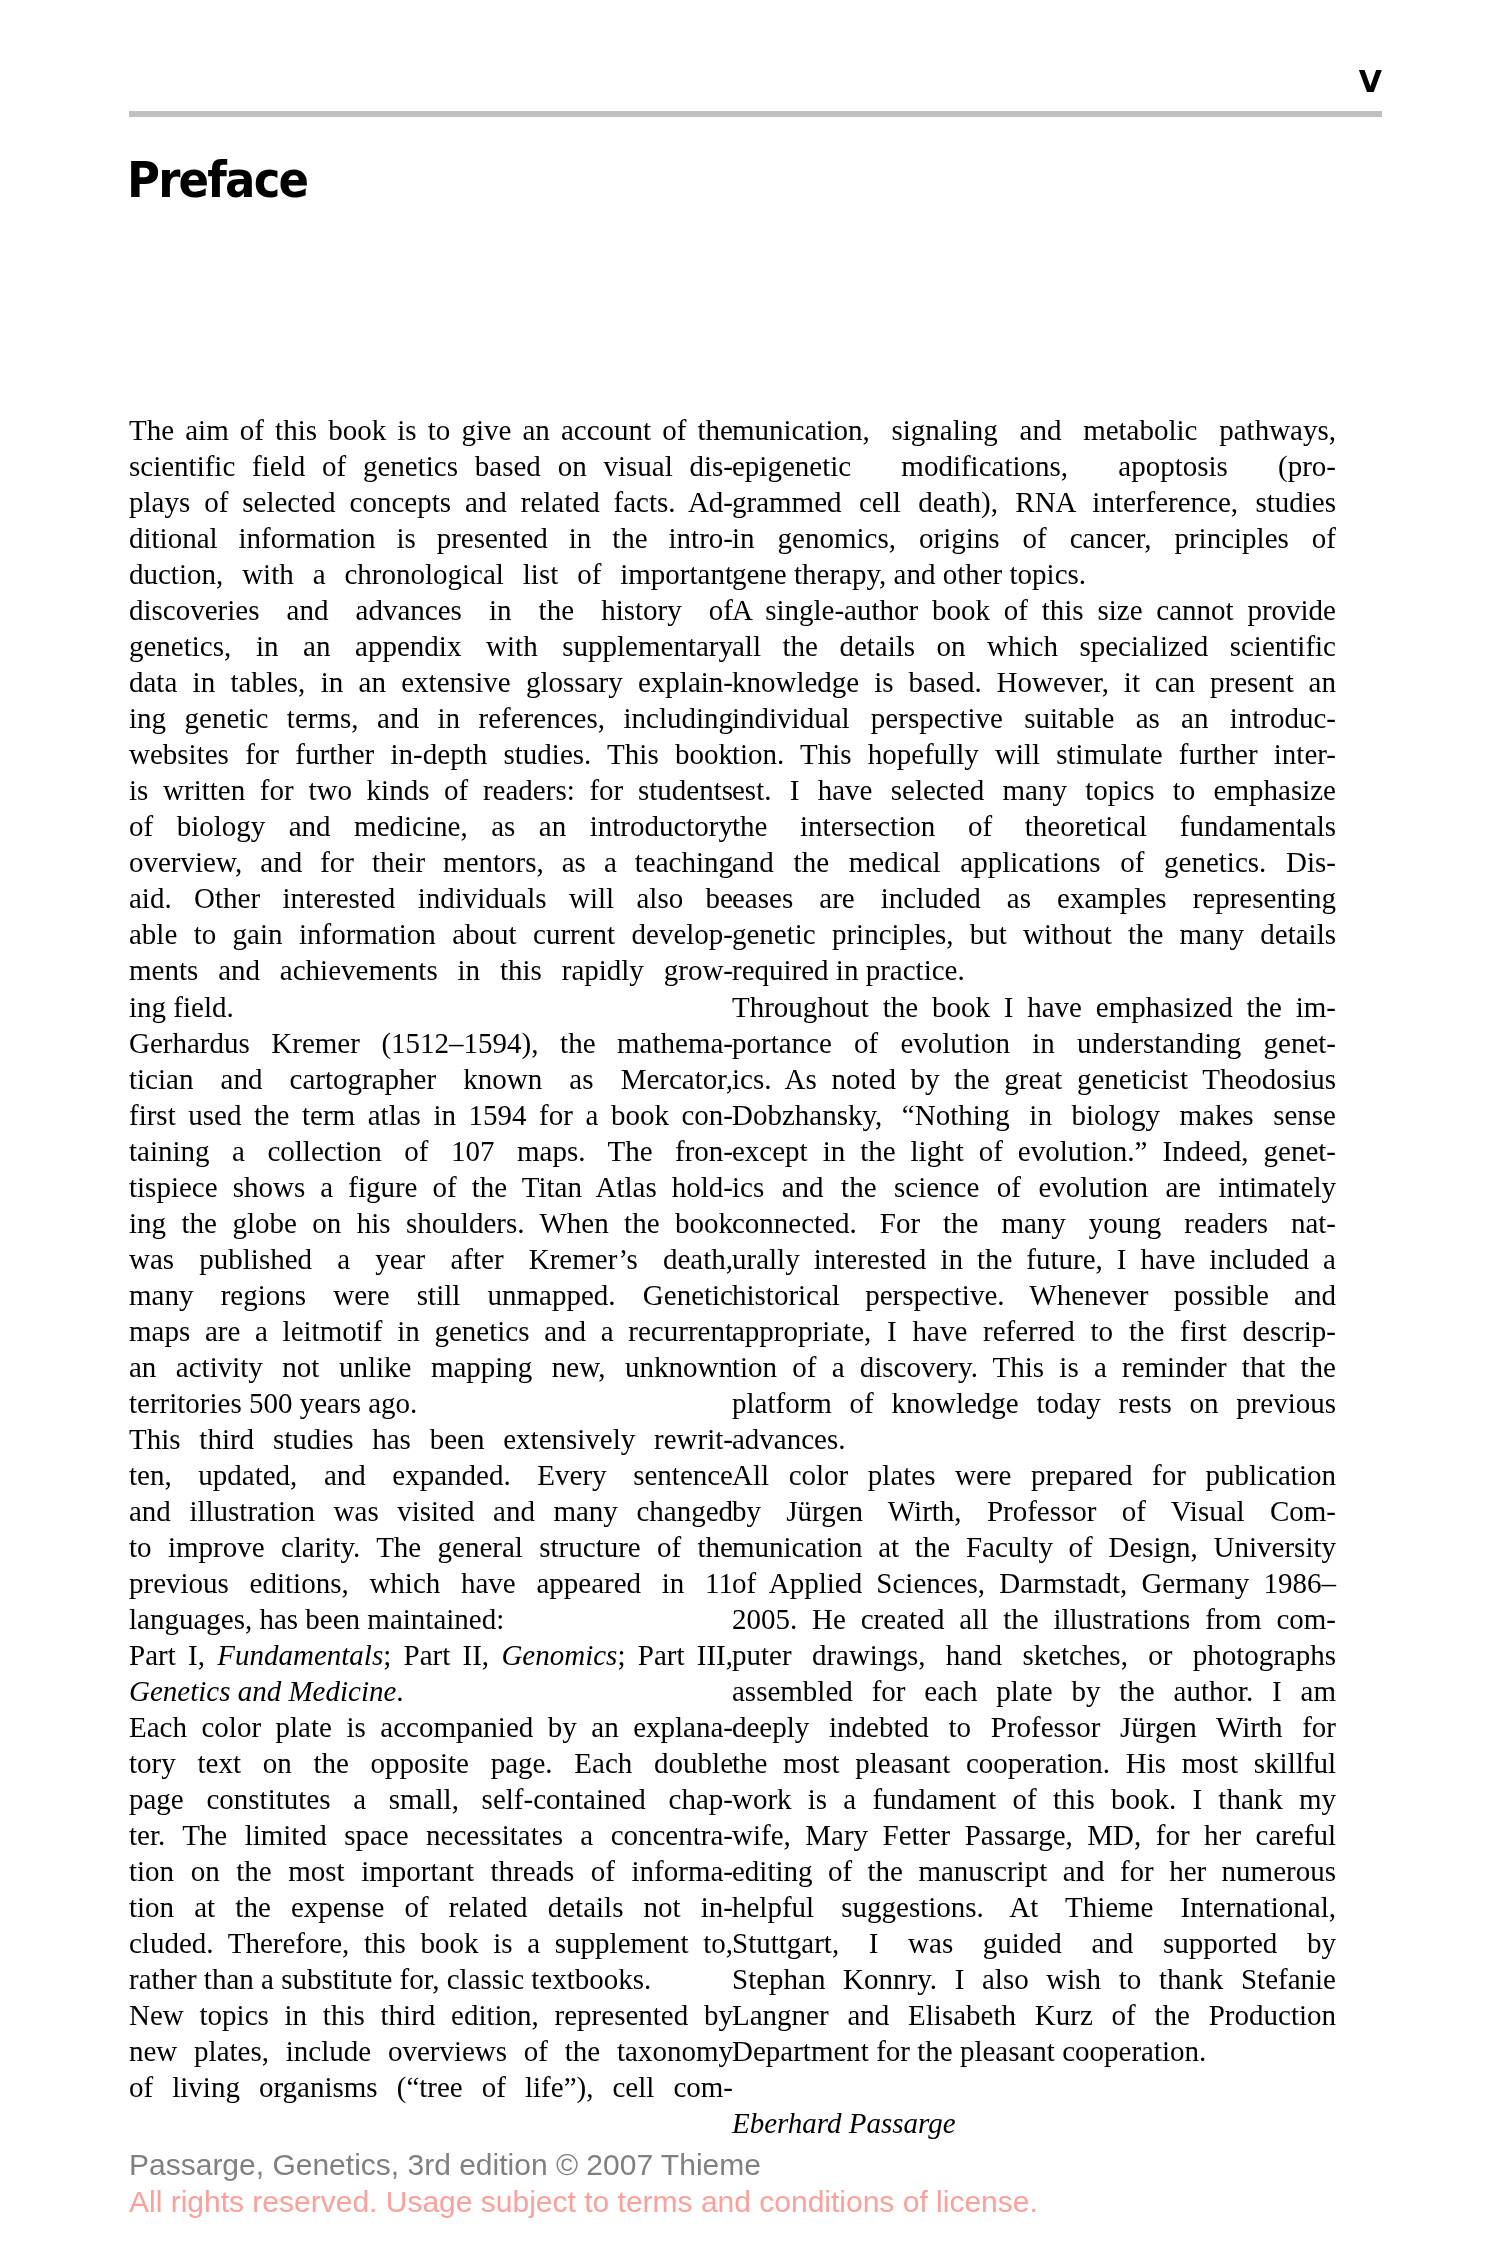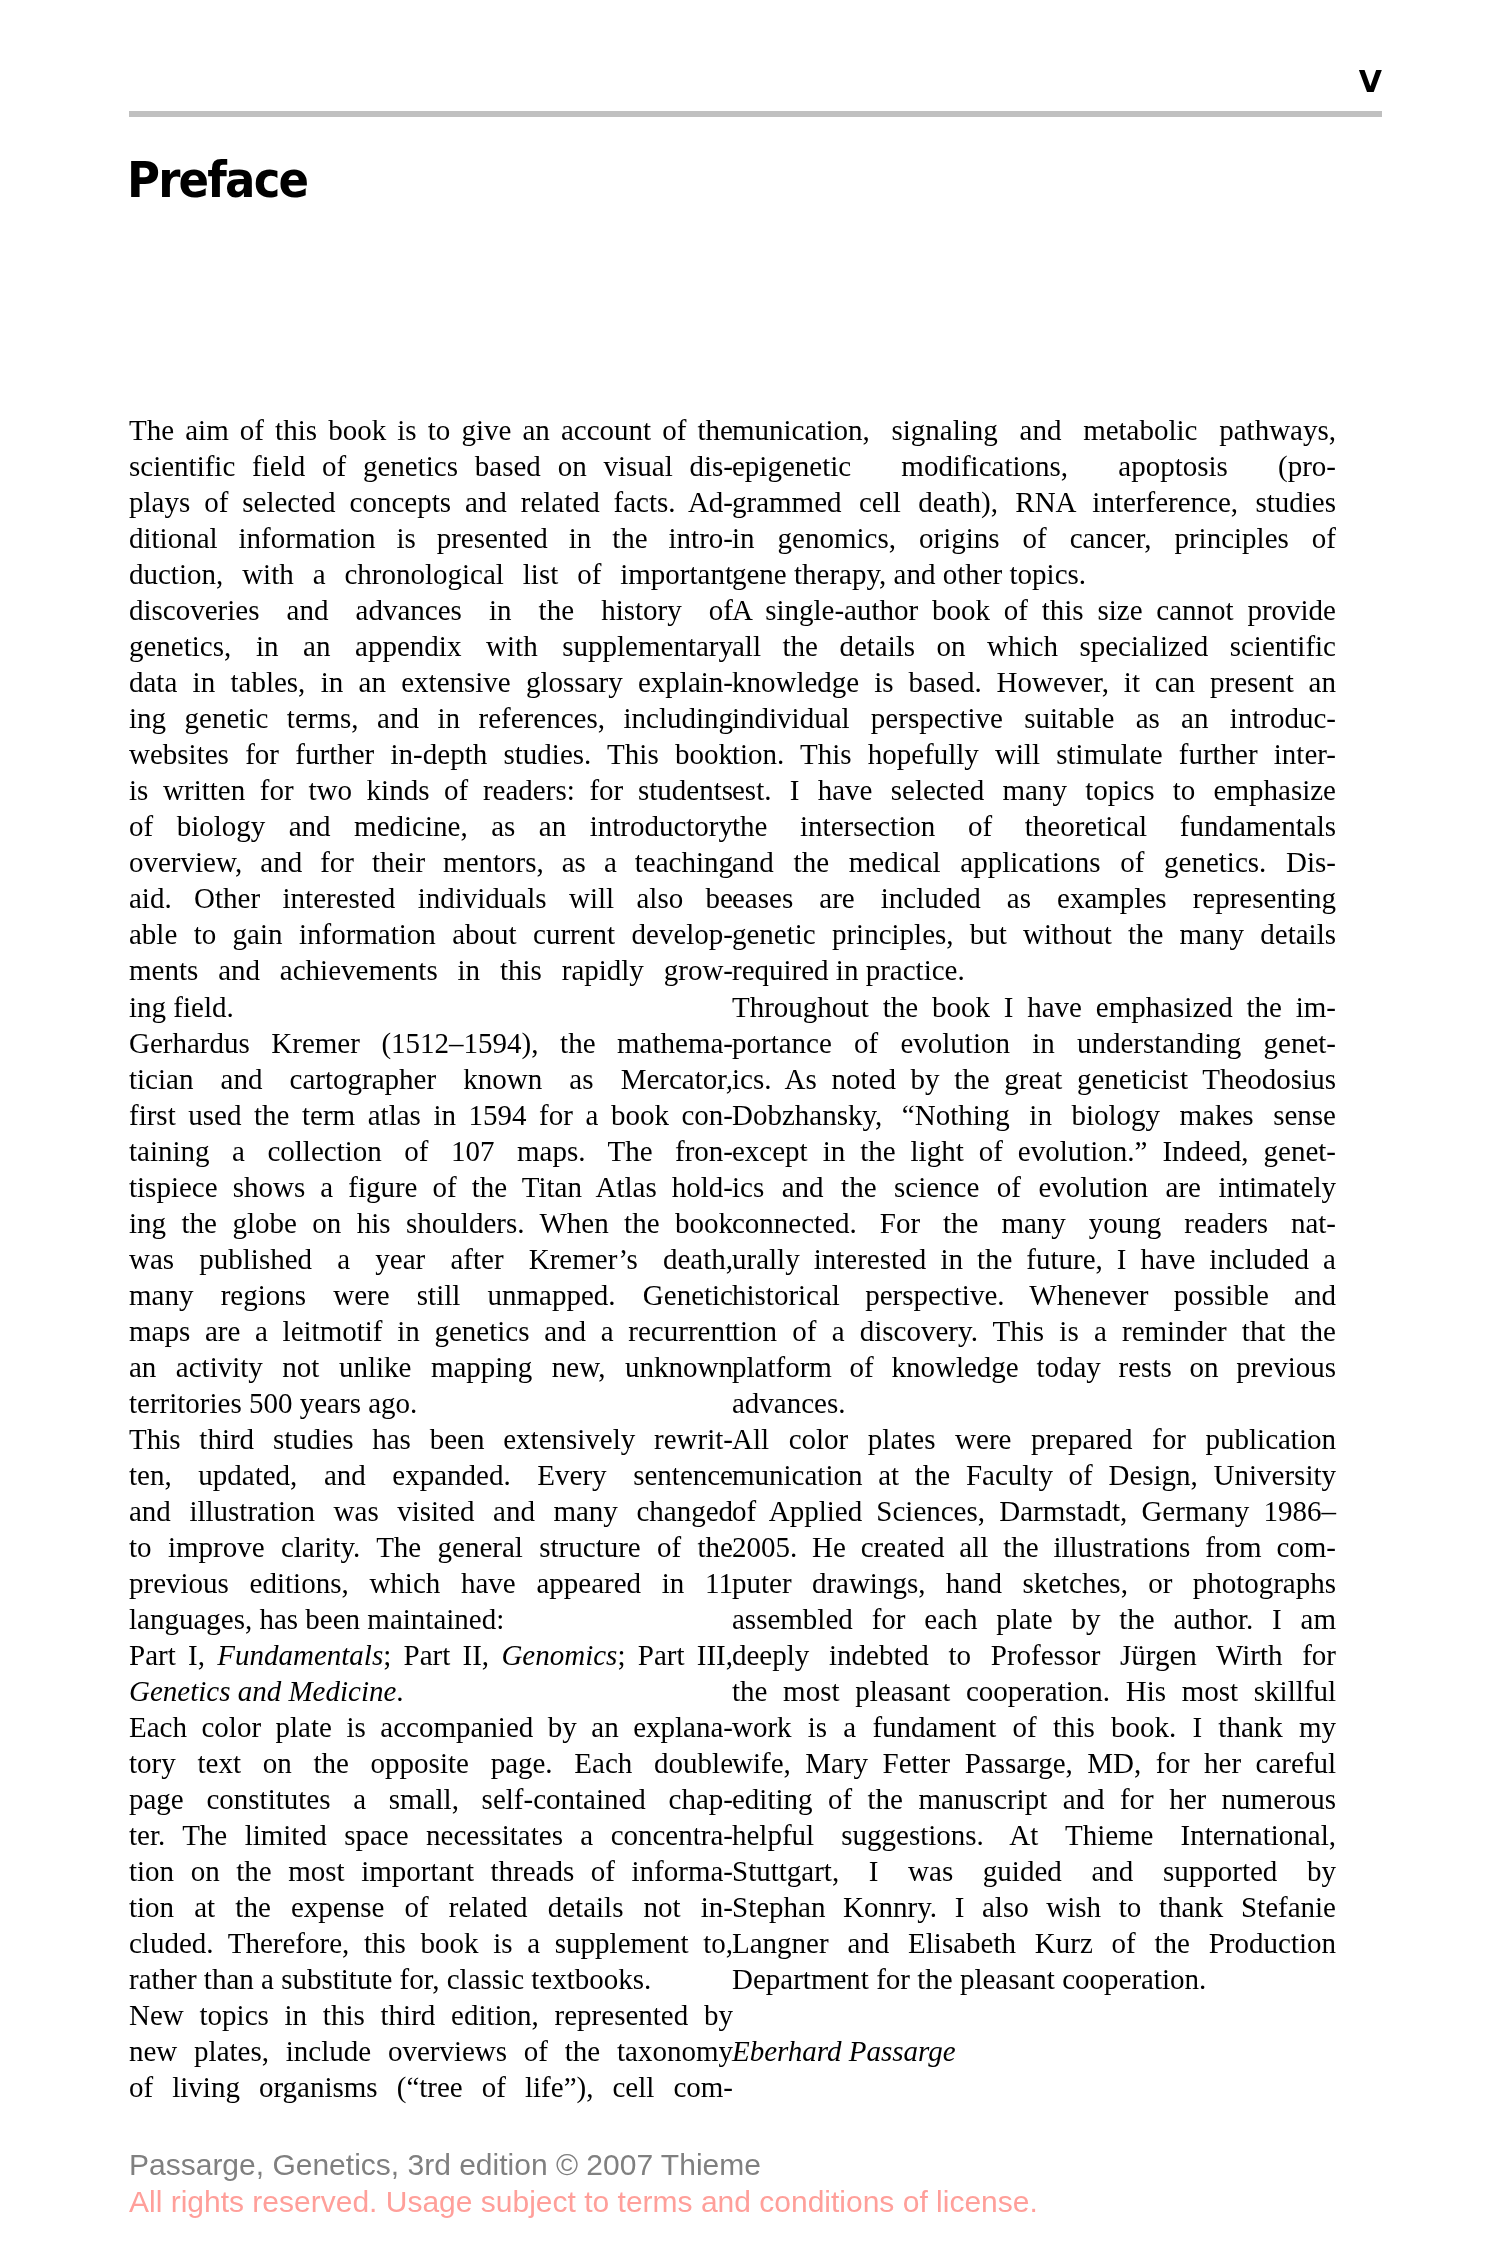"appropriate, I have referred to" span.line { html: none -> <span>appropriate, I have referred to the first descrip-</span> }
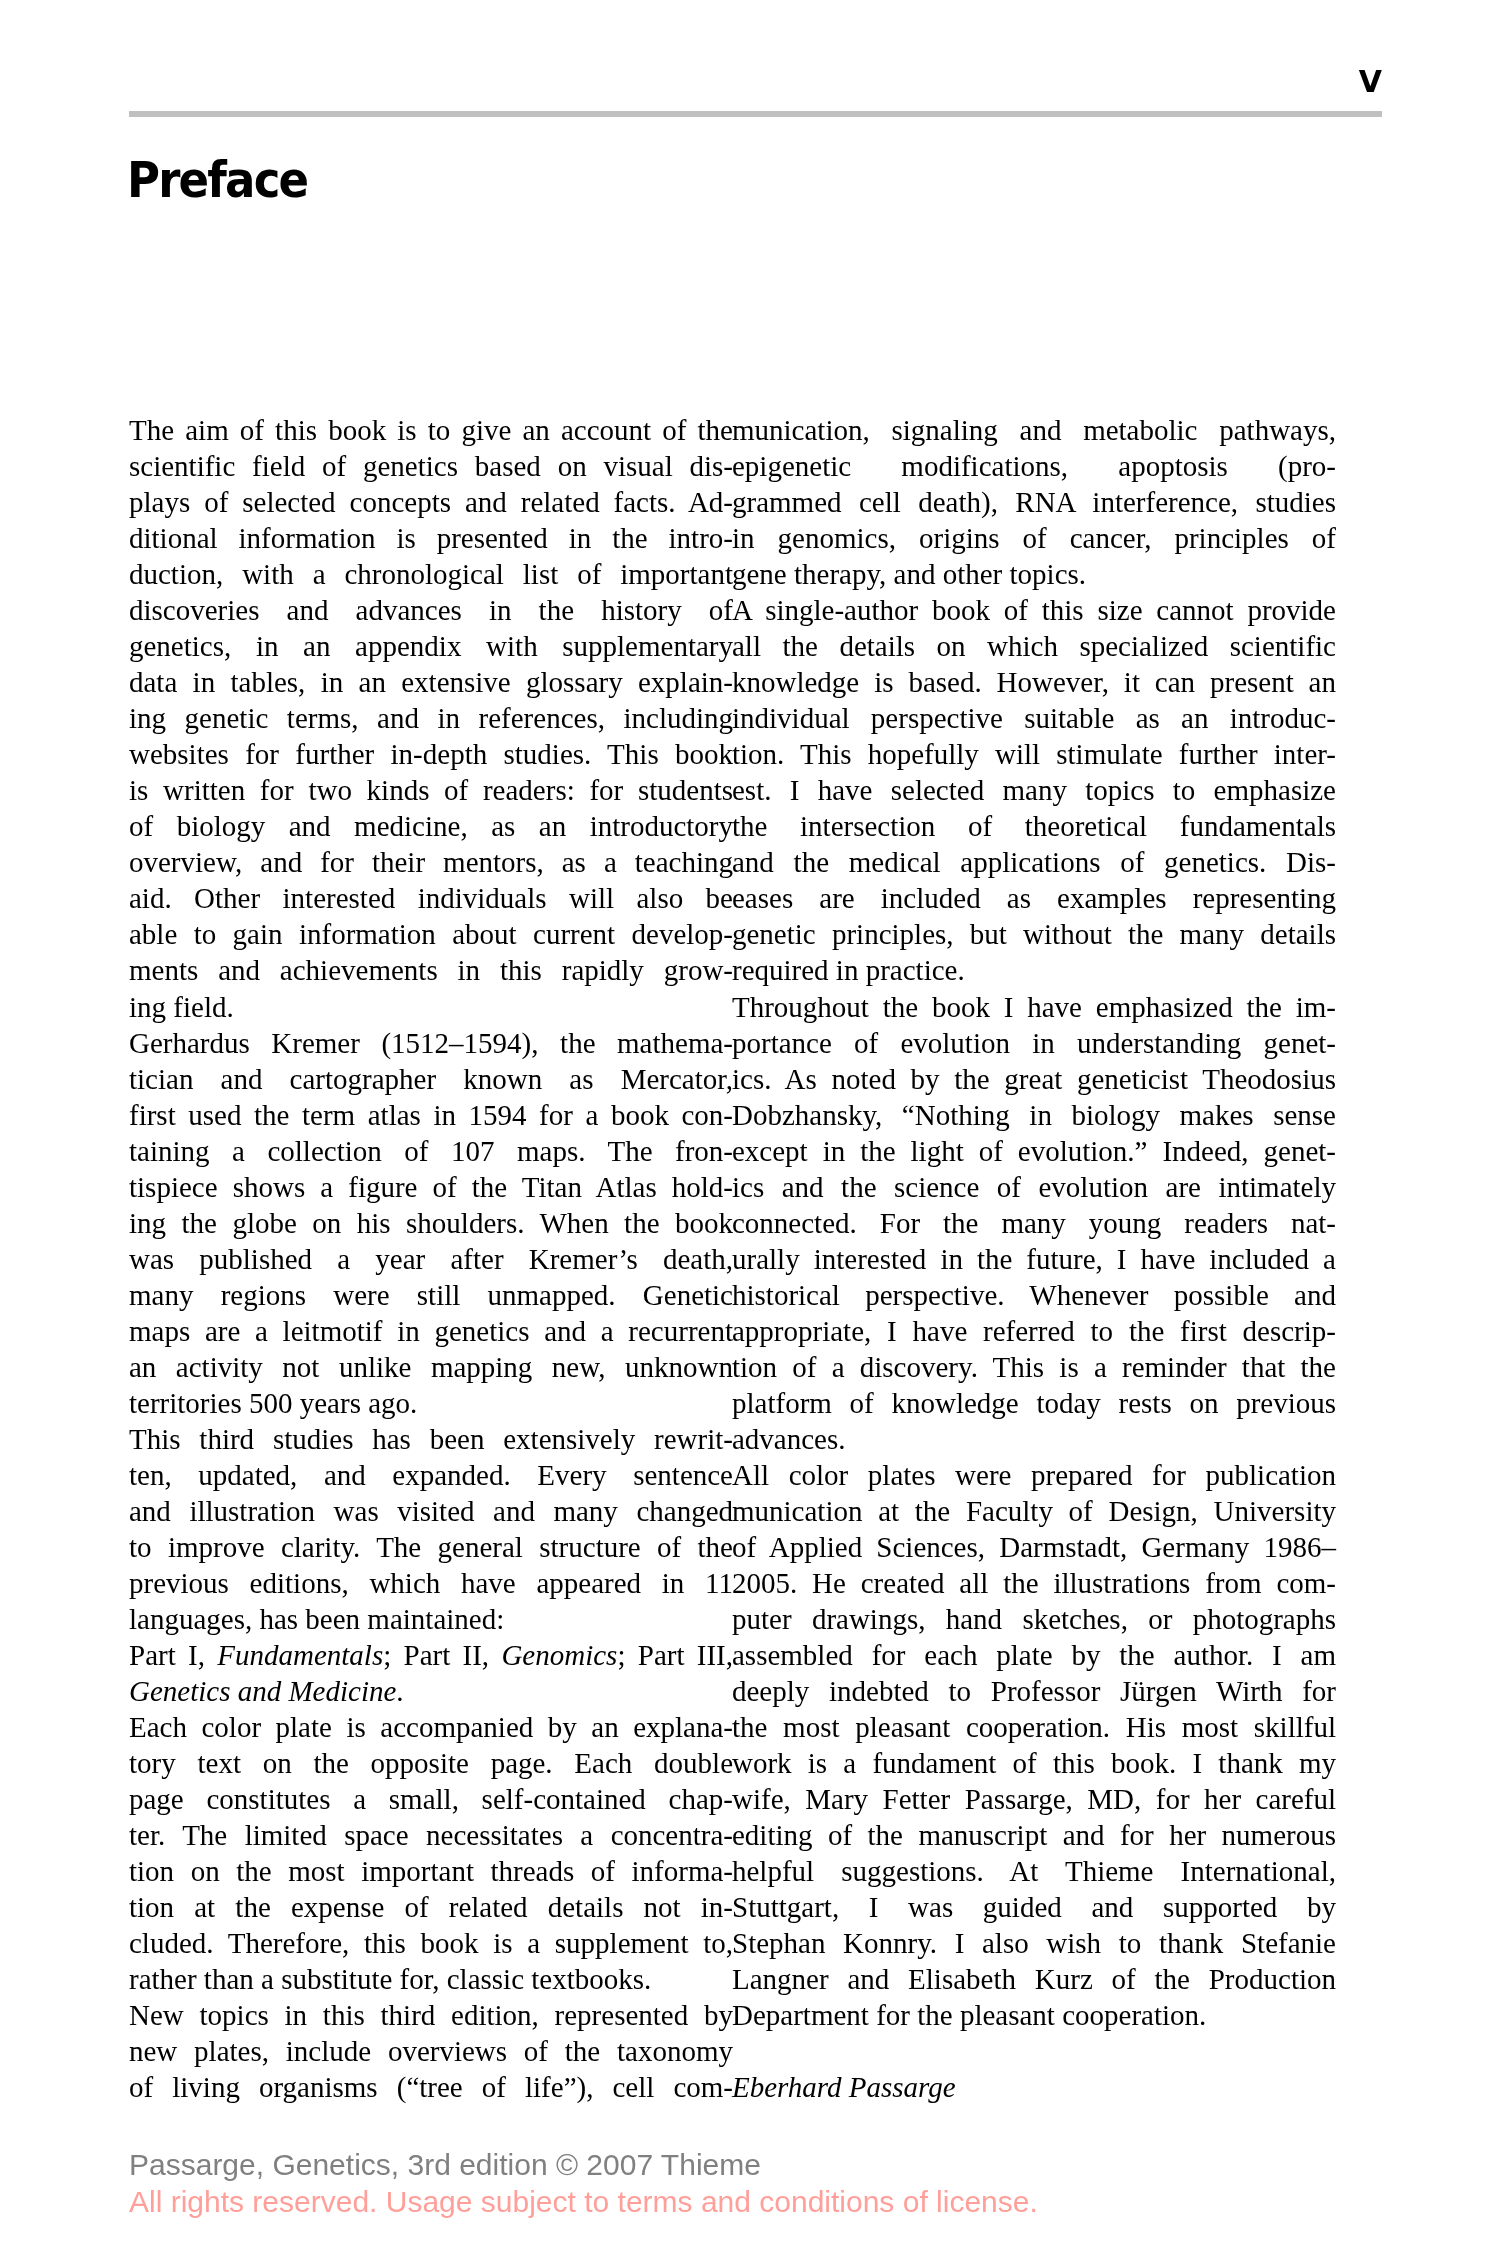"by Jürgen Wirth, Professor of" span.line { html: none -> <span>by Jürgen Wirth, Professor of Visual Com-</span> }
